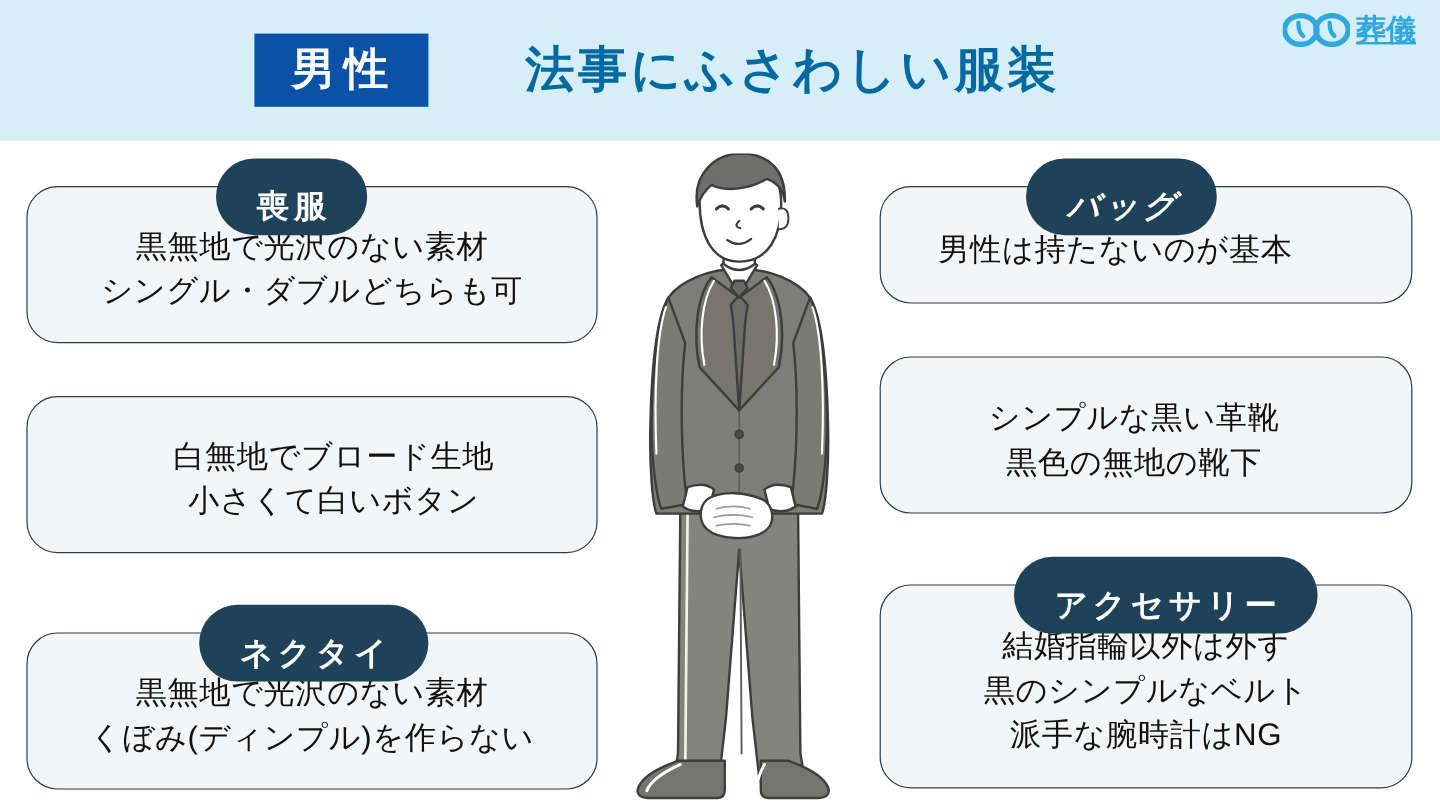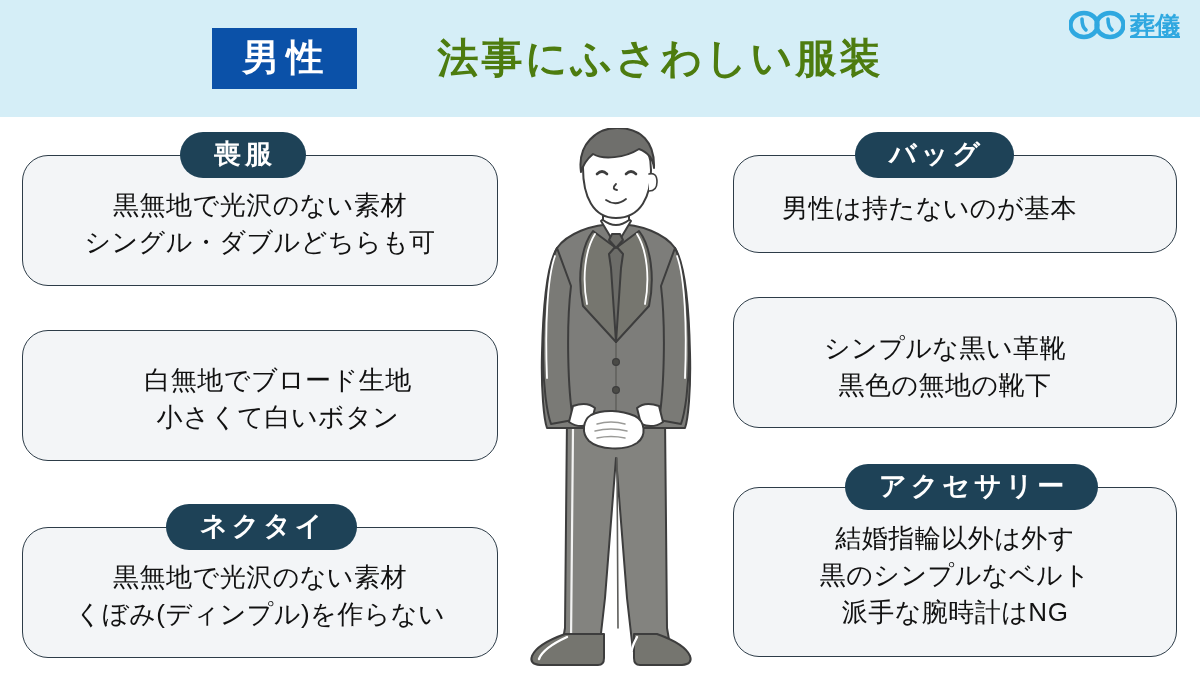"法事にふさわしい服装" .header-title { color: #4d7c0f -> #0369a1 }
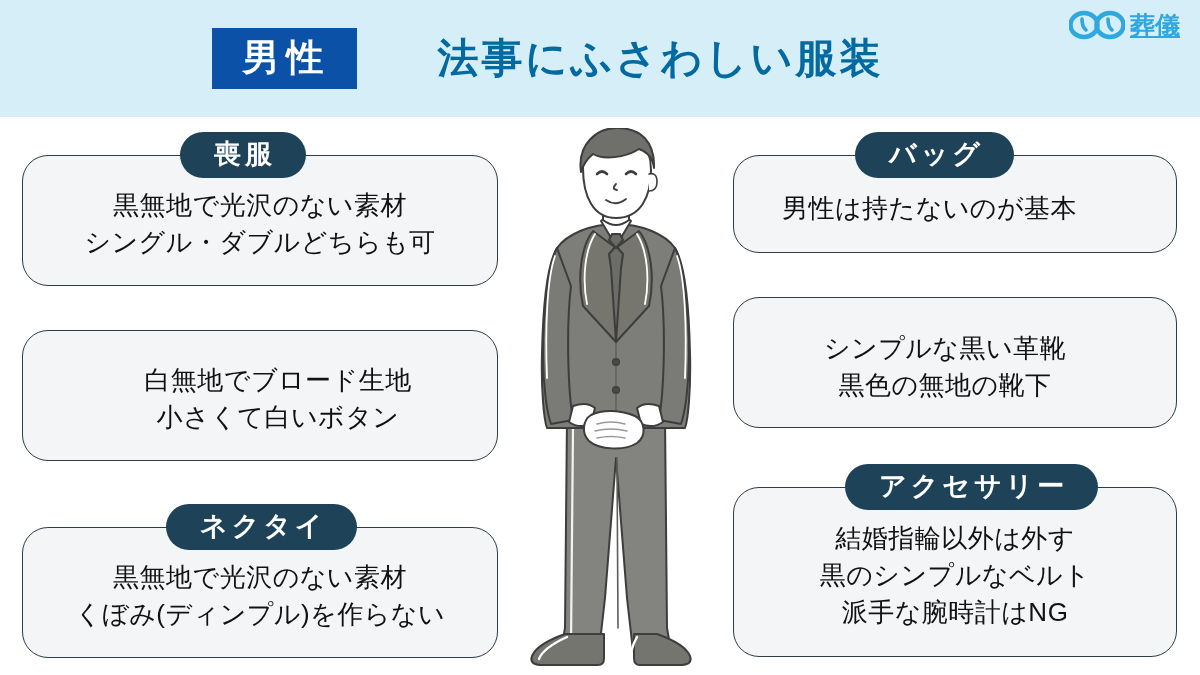"喪服" .badge { padding: 7px 30px 9px 34px -> 25px 30px 9px 34px }
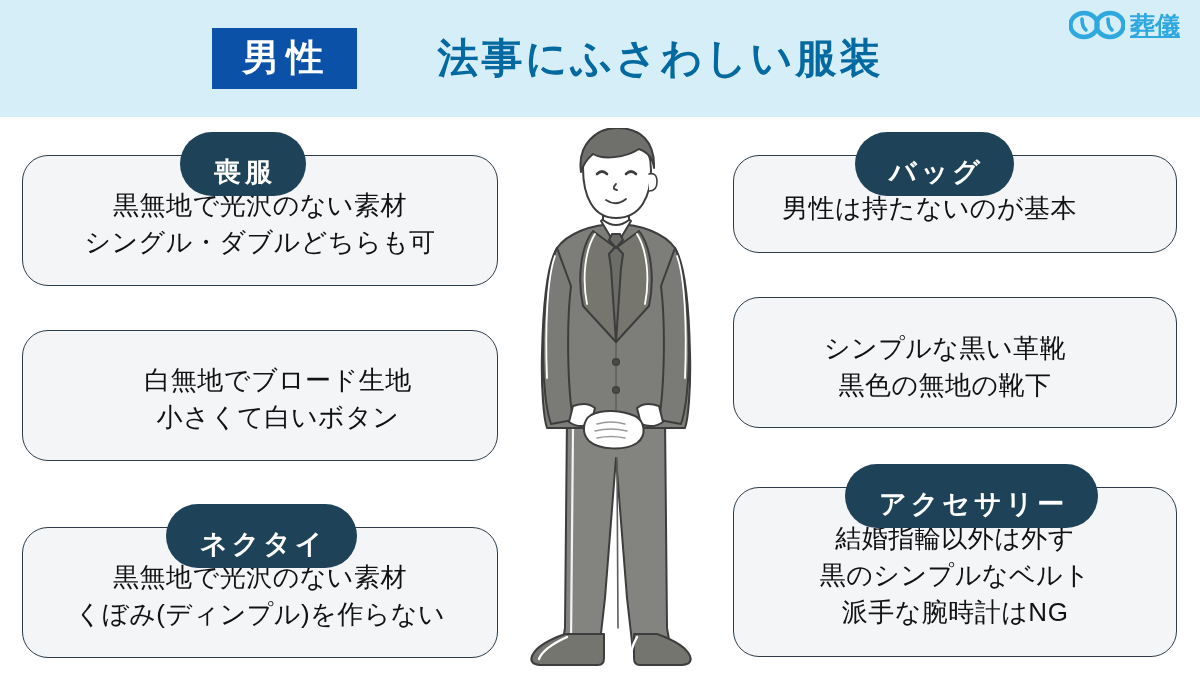"バッグ" div.badge { font-style: none -> italic }
